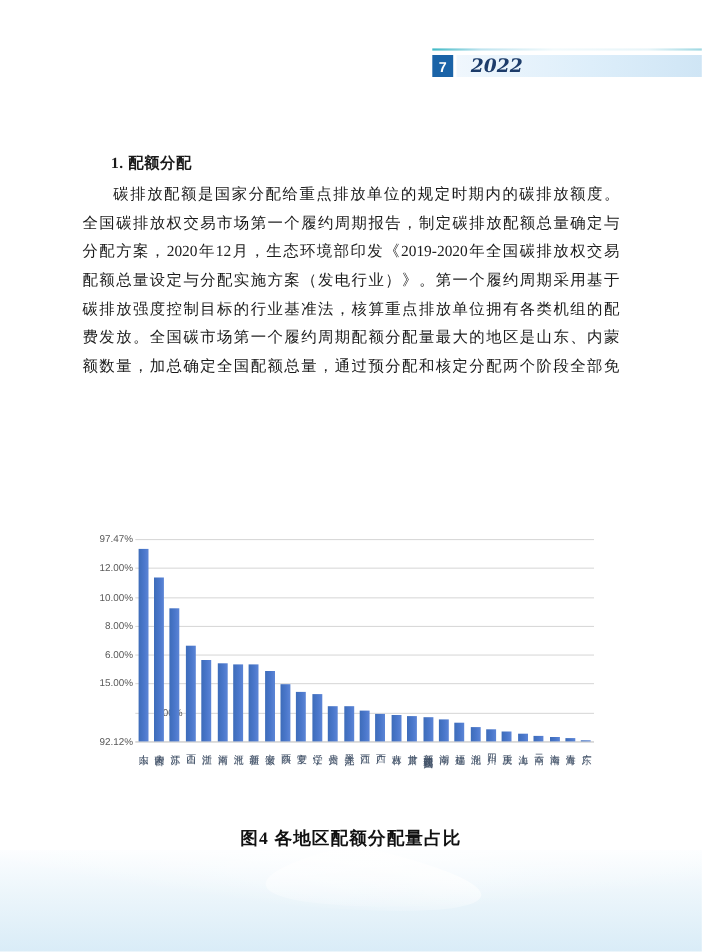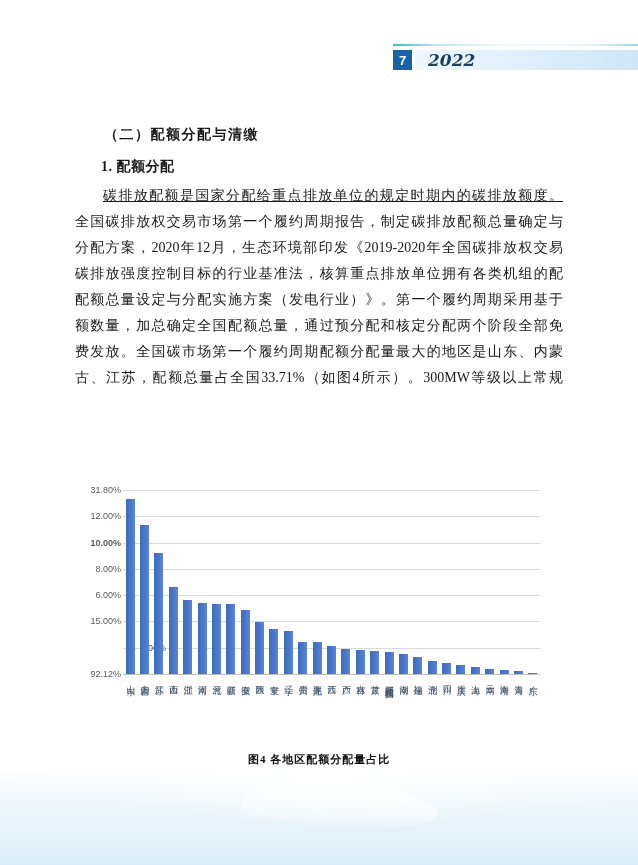"（二）配额分配与清缴" div.h2 { html: <div>（二）配额分配与清缴</div> -> none }
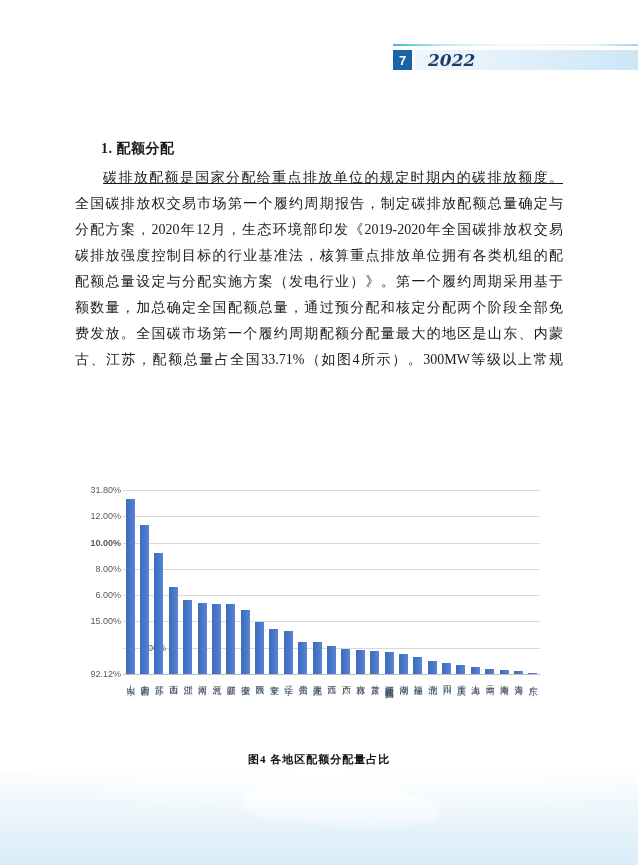"碳排放配额是国家分配给重点排放单位的规定时期内的碳排放额度。" .para .pline.first { text-decoration: underline -> none }
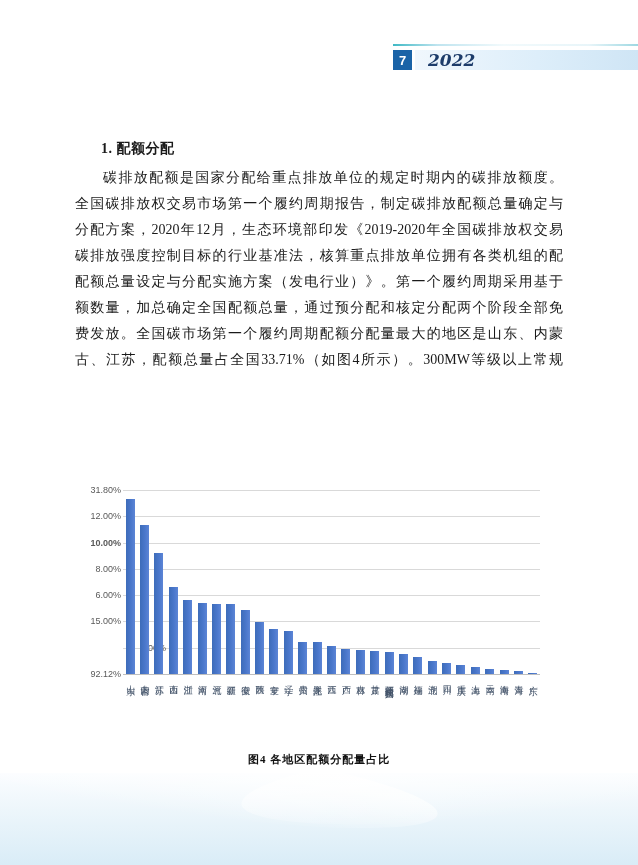"碳排放强度控制目标的行业基准法，核算重点排放单位拥有各类机组的配" div.pline { order: before "配额总量设定与分配实施方案（发电行业）》。第一个履约周期采用基于" -> after "配额总量设定与分配实施方案（发电行业）》。第一个履约周期采用基于" }
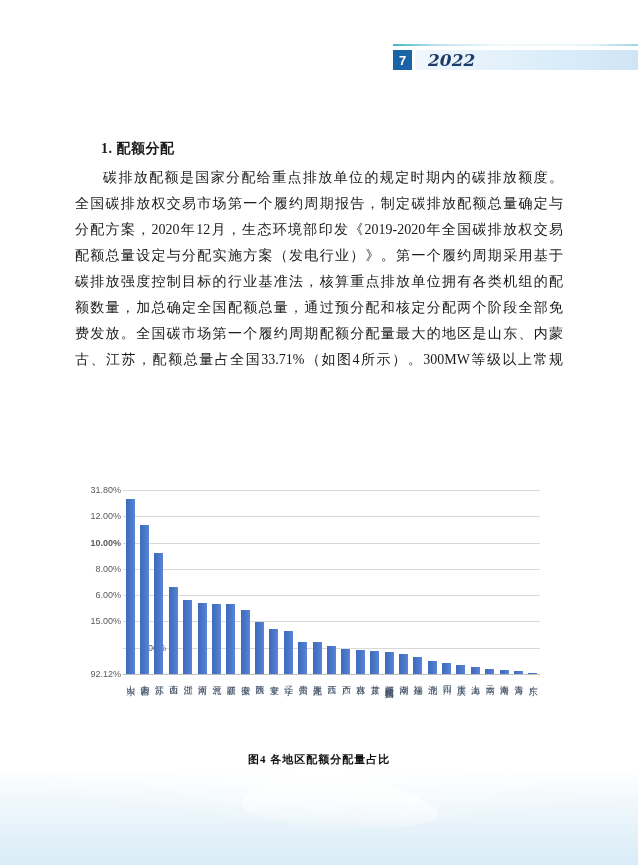"额数量，加总确定全国配额总量，通过预分配和核定分配两个阶段全部免" div.pline { order: before "费发放。全国碳市场第一个履约周期配额分配量最大的地区是山东、内蒙" -> after "费发放。全国碳市场第一个履约周期配额分配量最大的地区是山东、内蒙" }
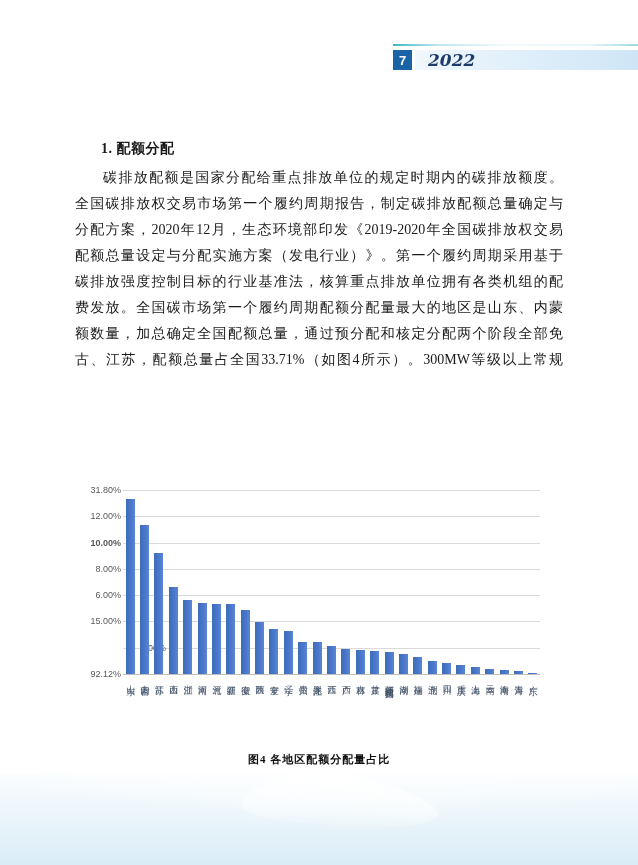"古、江苏，配额总量占全国33.71%（如图4所示）。300MW等级以上常规" div.pline { html: <div>古、江苏，配额总量占全国33.71%（如图4所示）。300MW等级以上常规</div> -> none }
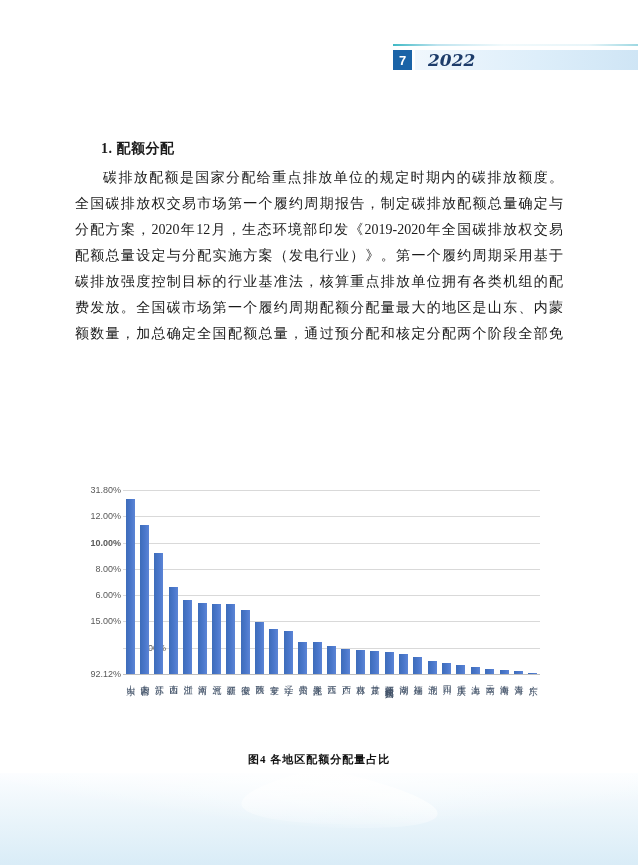"31.80%" div.ytick { text: 31.80% -> 97.47% }
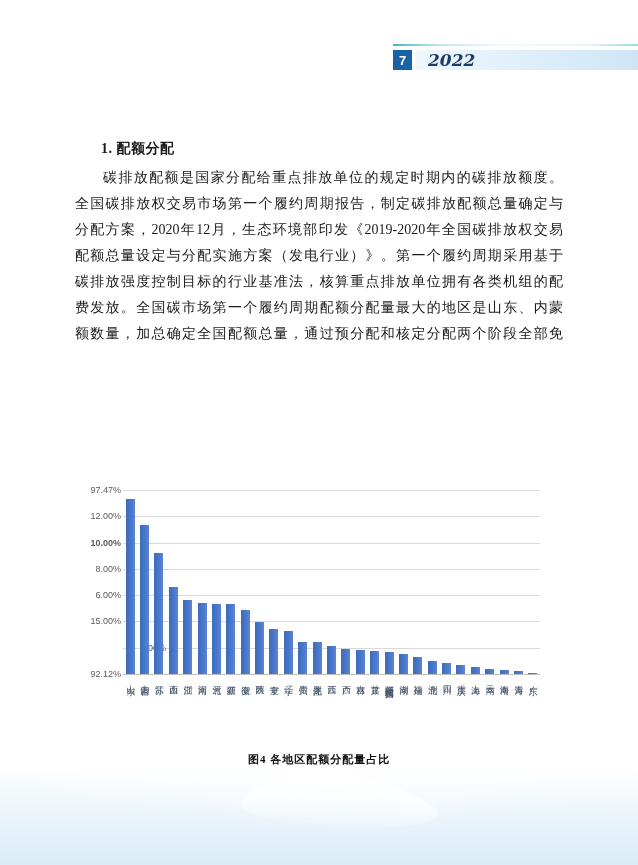"10.00%" div.ytick { font-weight: bold -> none }
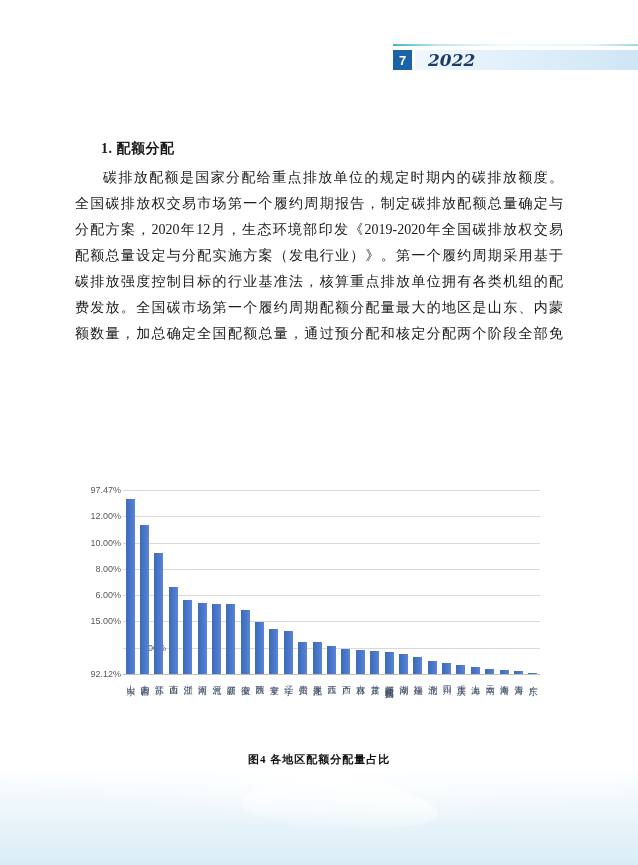"图4 各地区配额分配量占比" .caption { font-size: 11px -> 16px }
